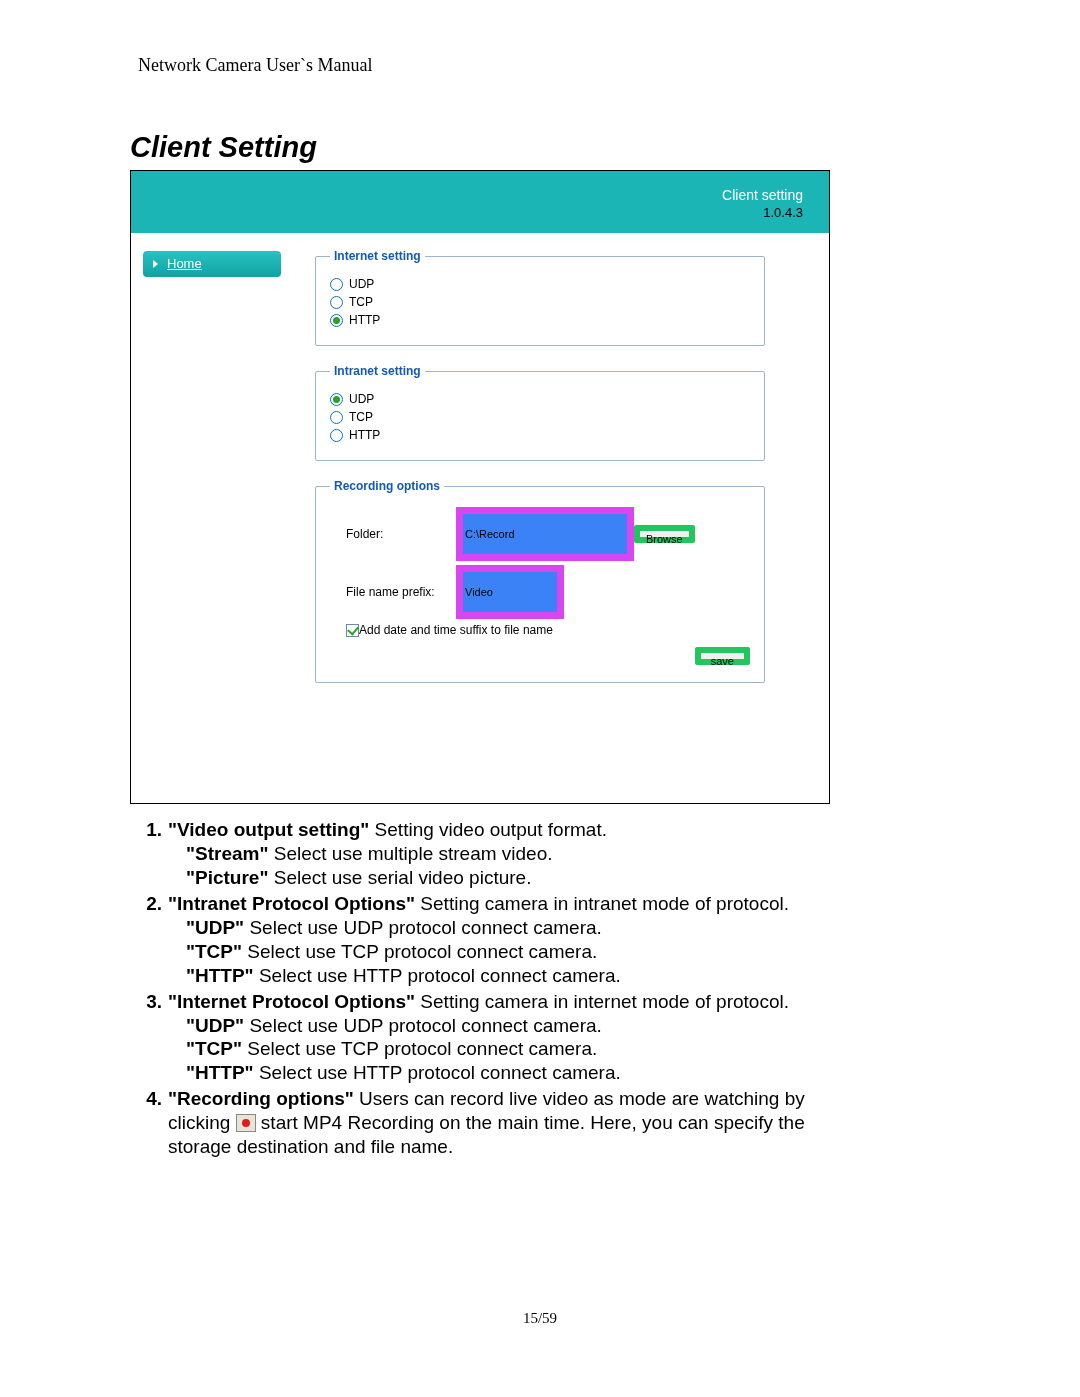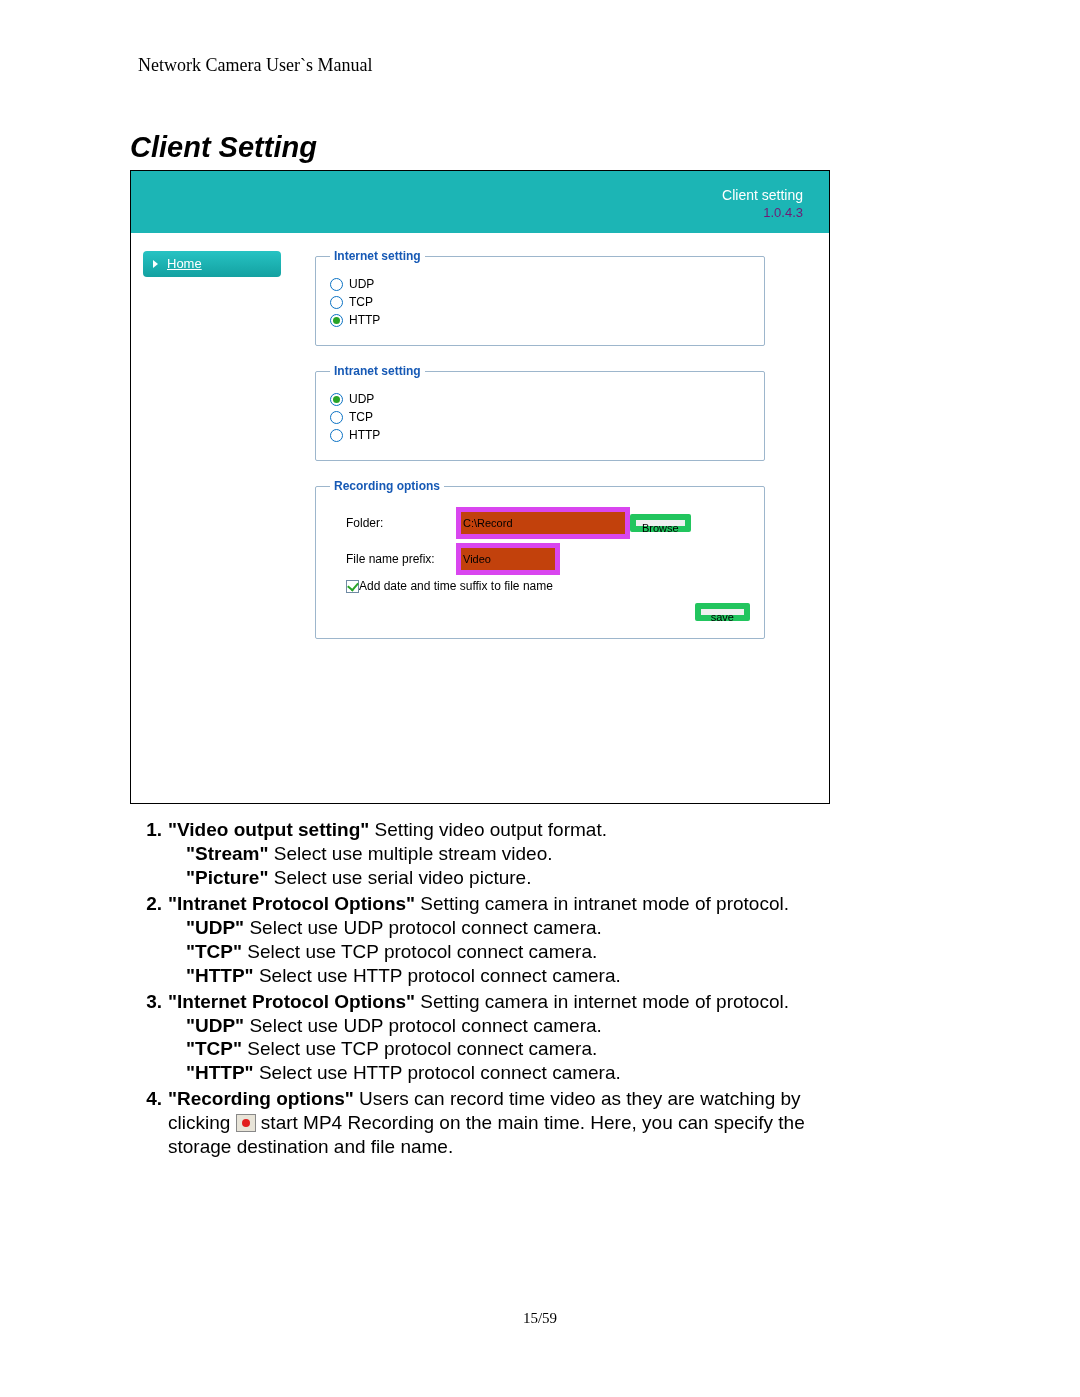"1.0.4.3" .banner-version { color: #701a75 -> #000000 }
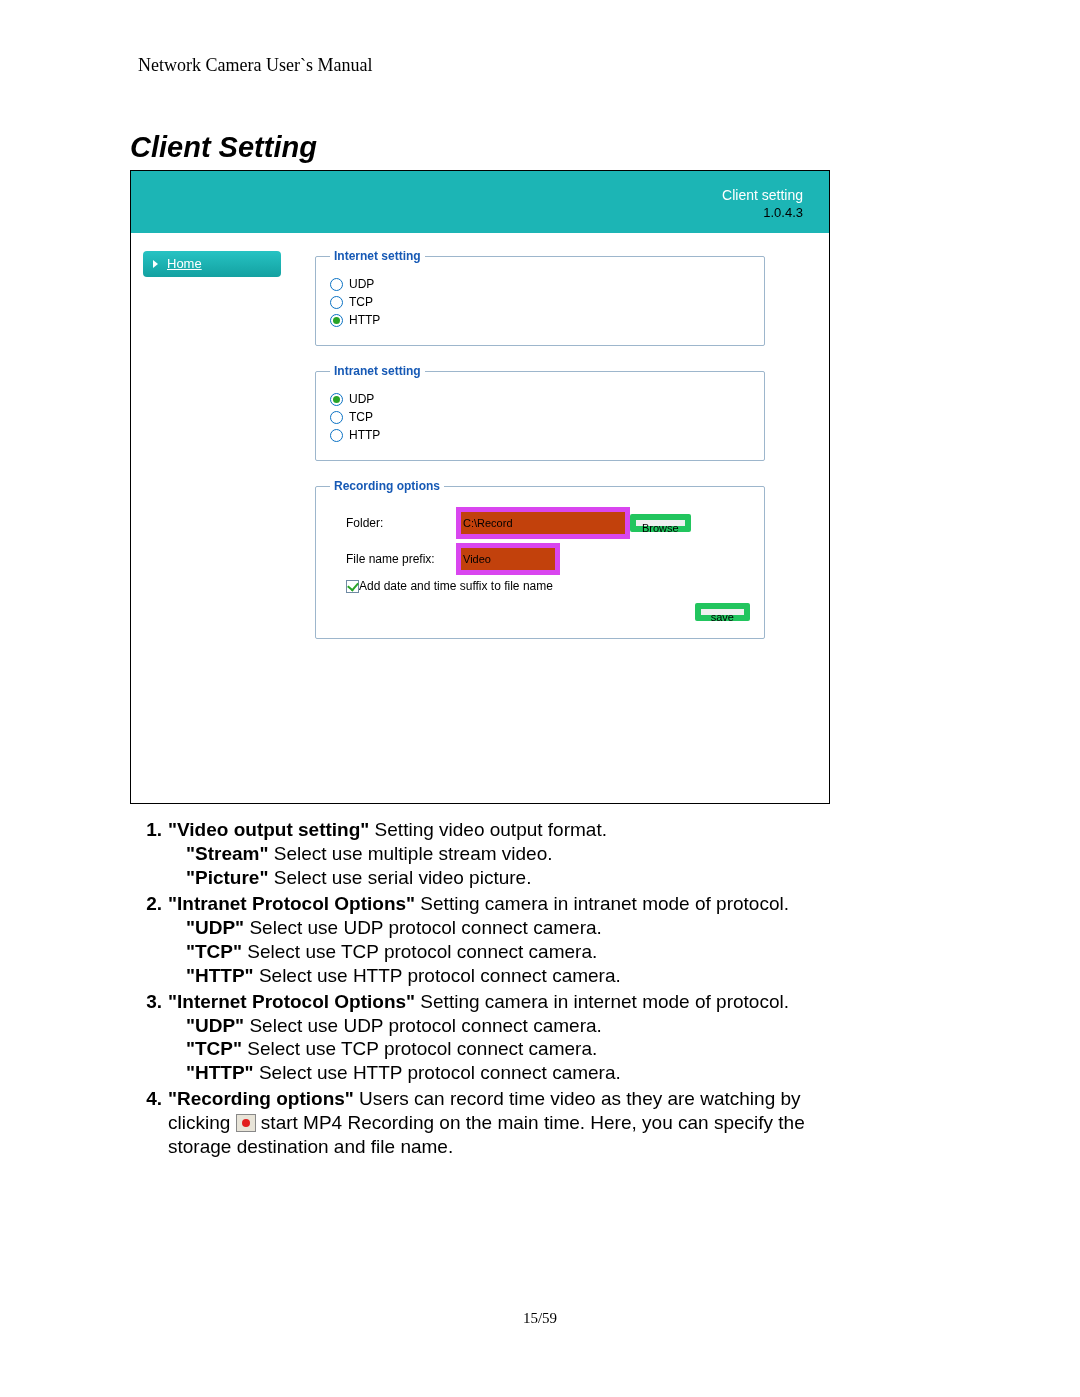"C:\Record" .txt { background: #c2410c -> #3b82f6; border: 5px solid #d946ef -> 7px solid #d946ef; padding: 3px 2px -> 12px 2px }
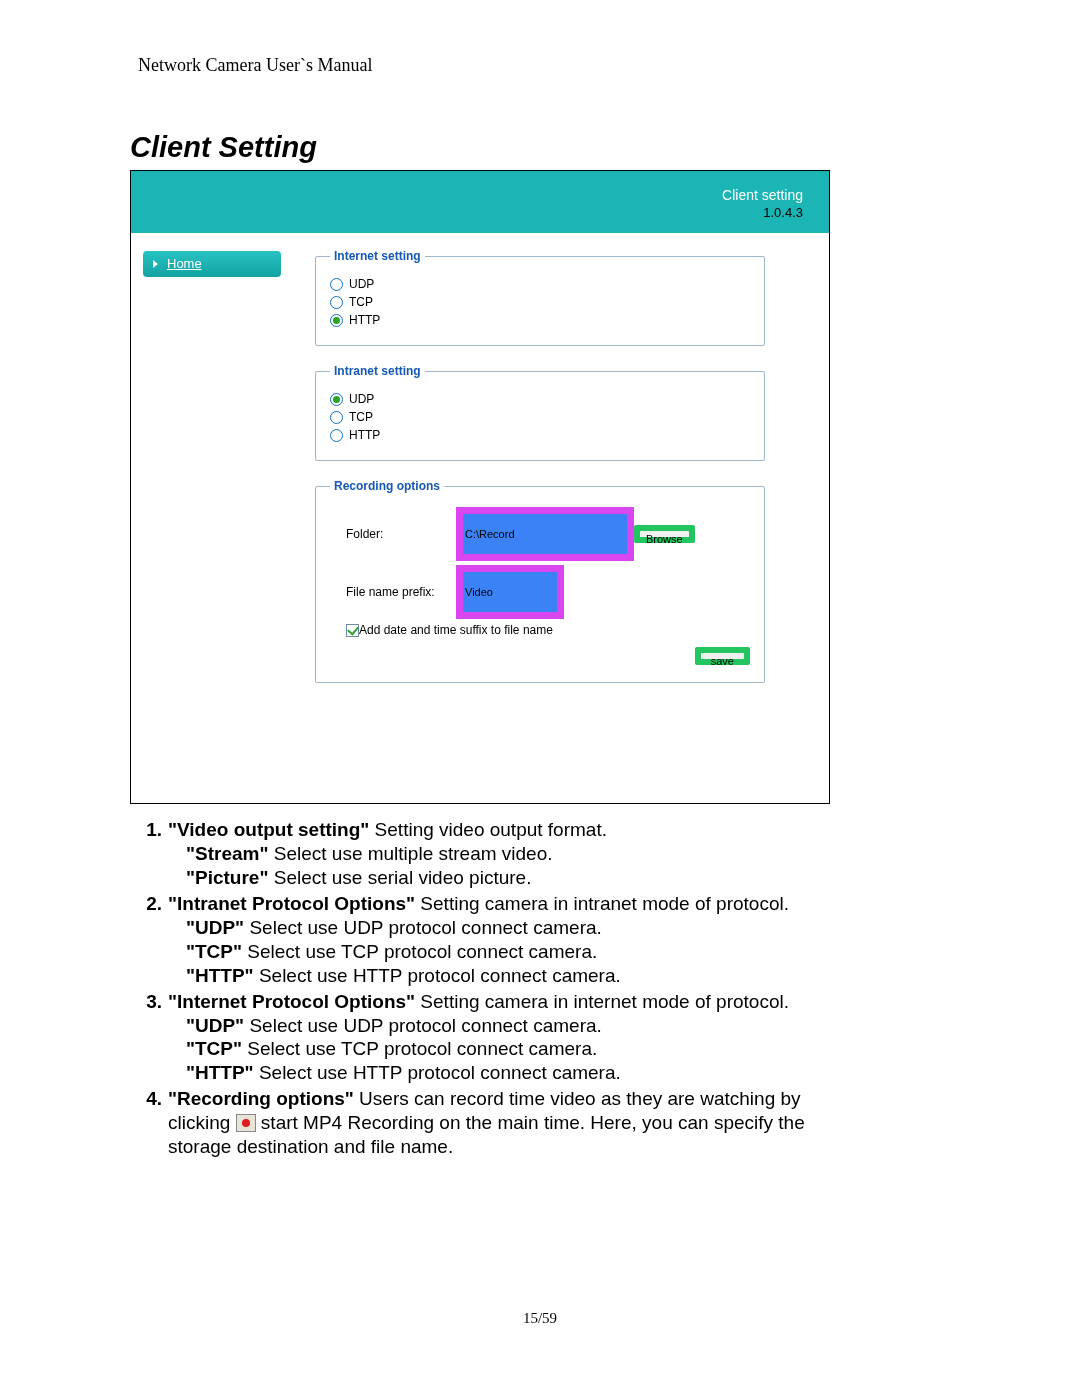"Users can record time video" span { text: time video as they -> live video as mode }
